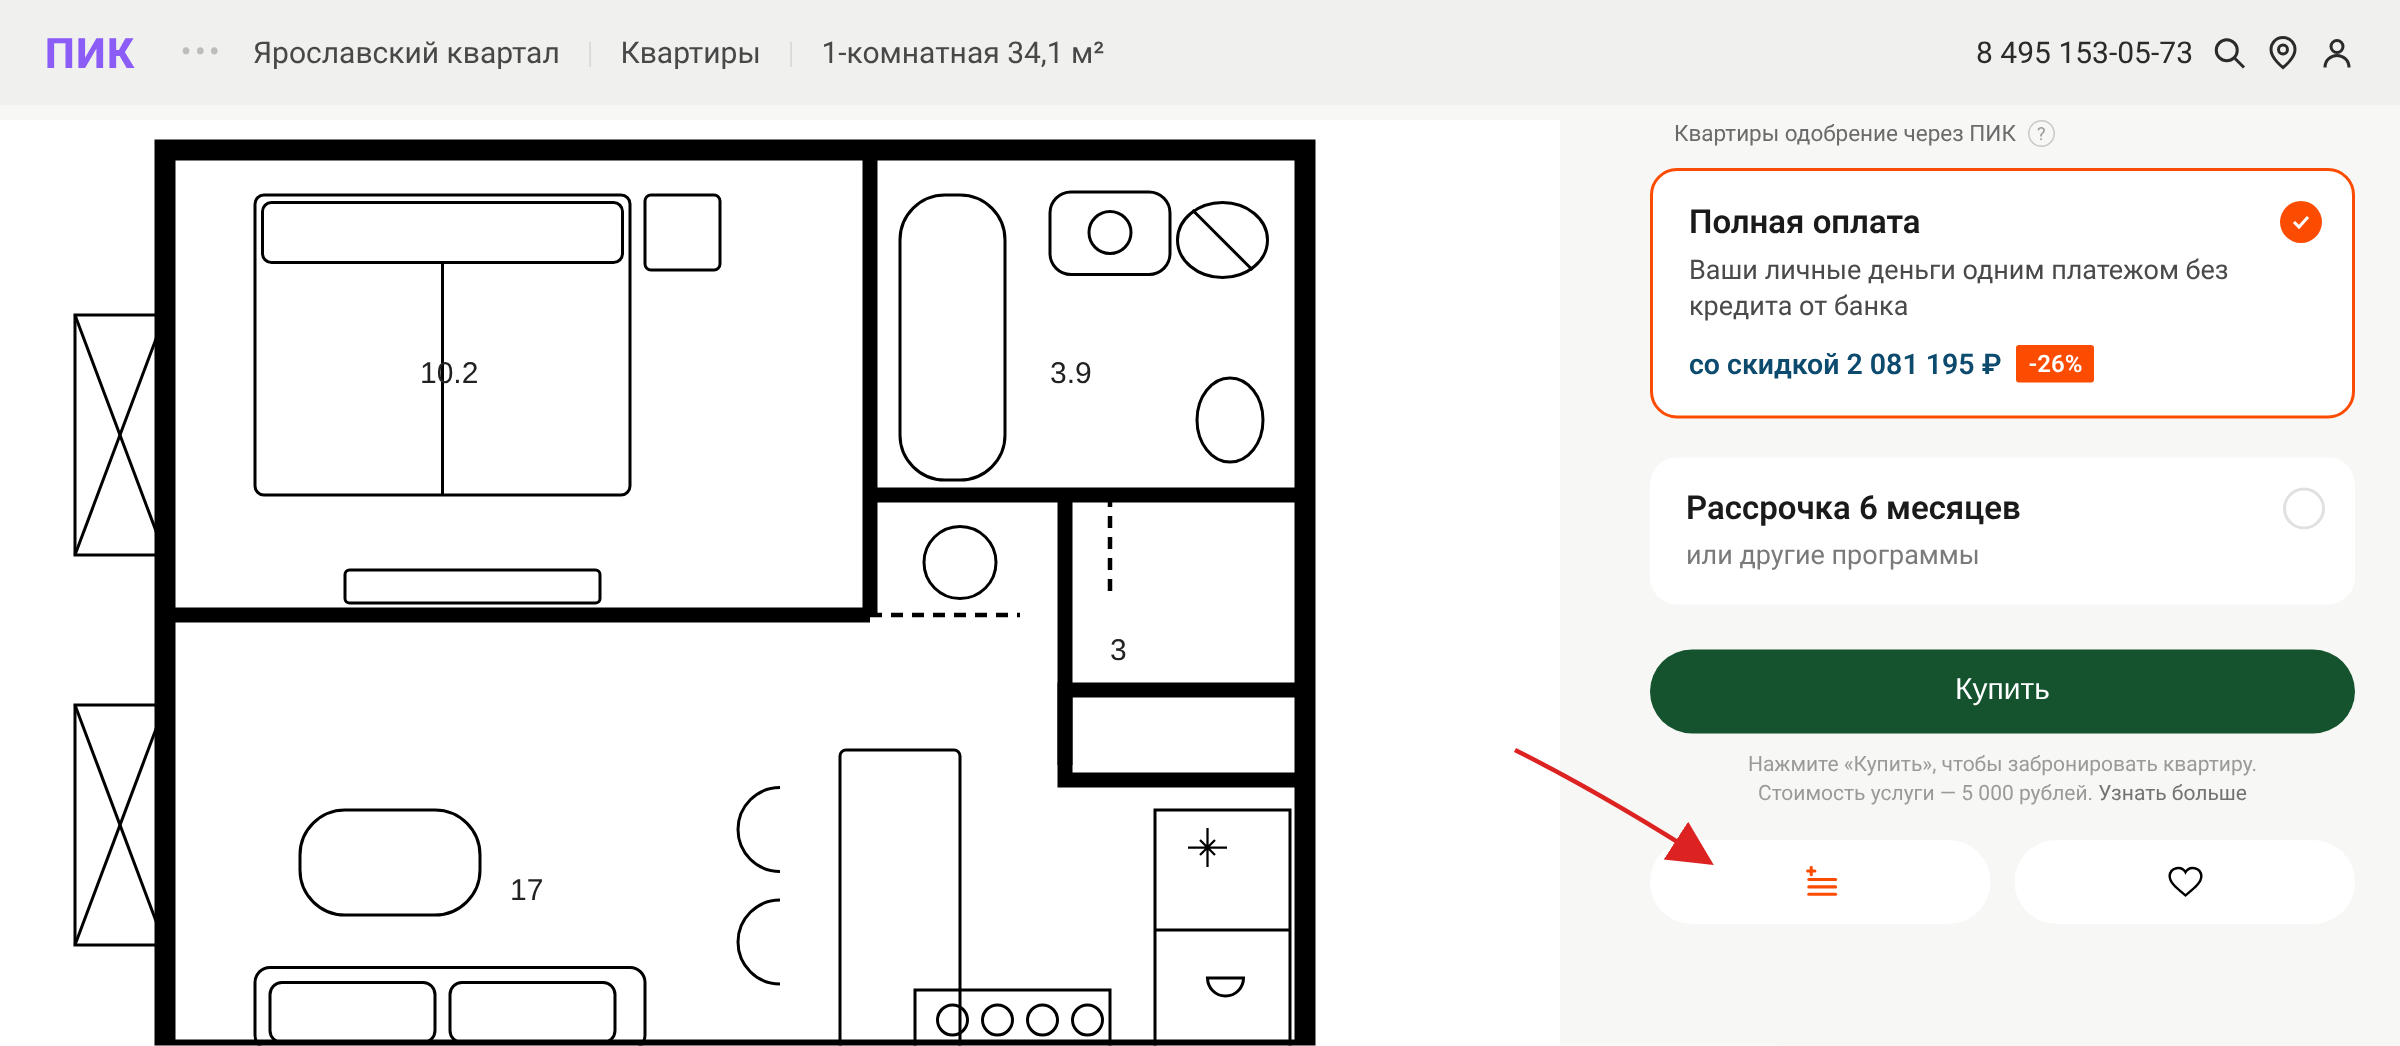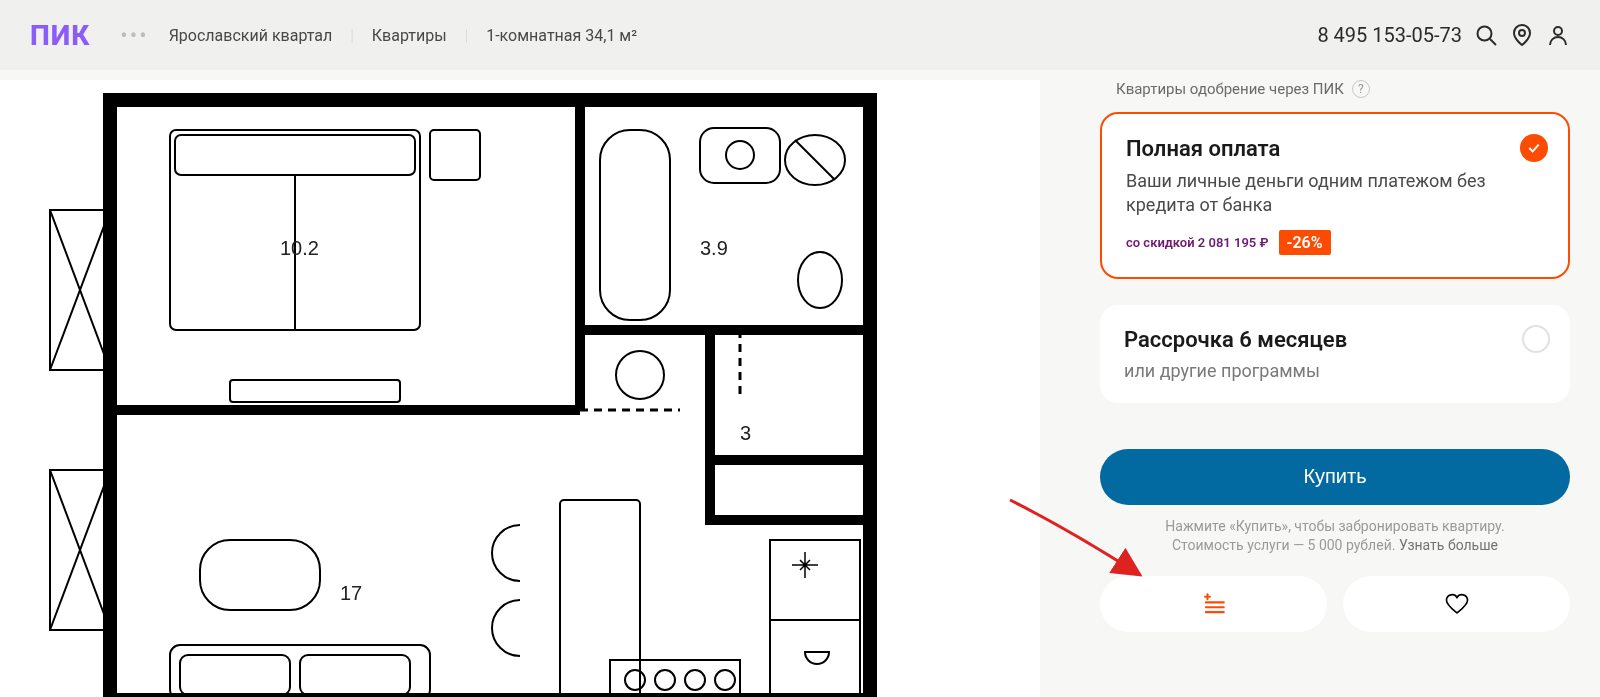"Ярославский квартал" .breadcrumb { font-size: 16px -> 20px }
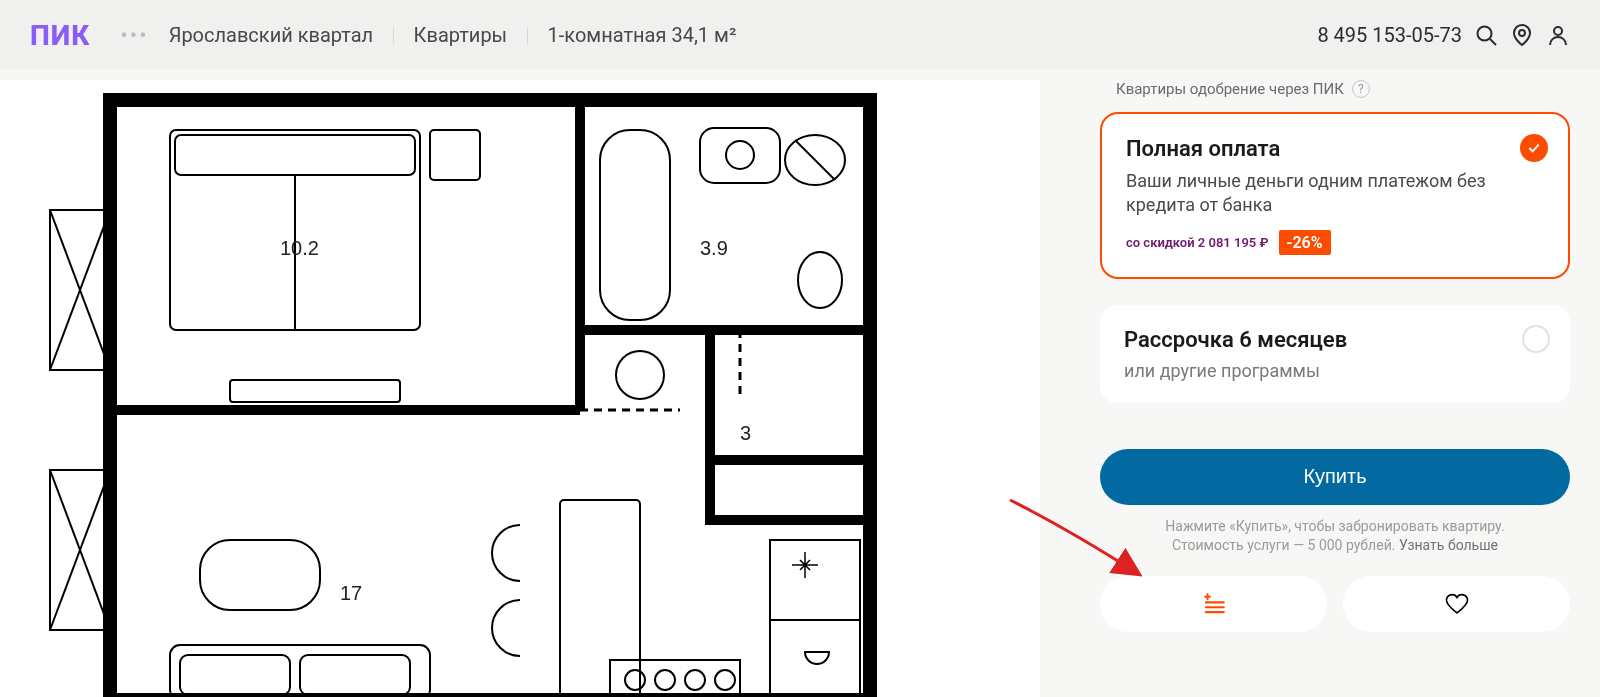"со скидкой 2 081 195" .price-line .discount-text { color: #701a75 -> #0c4a6e; font-size: 13px -> 19px }
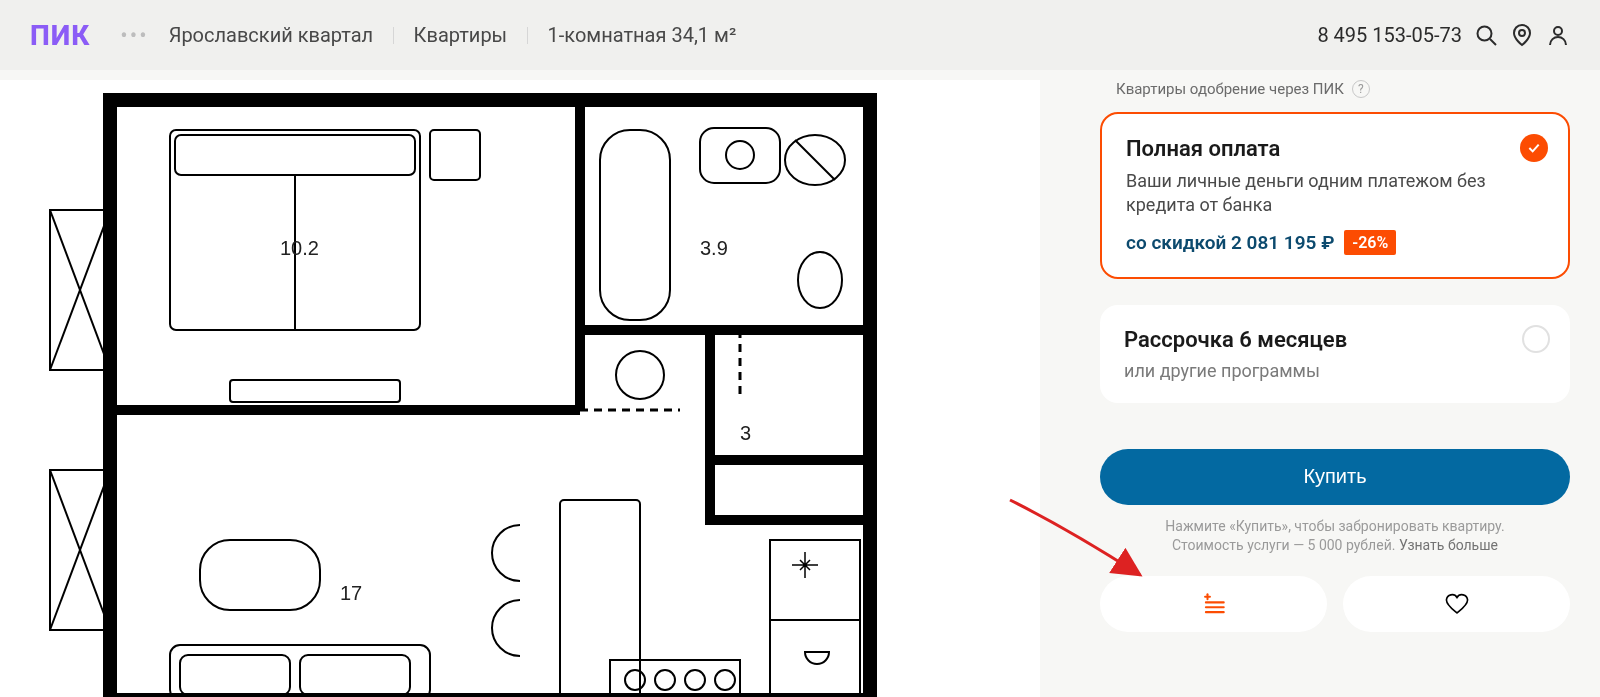"Купить" .buy-btn { background: #0369a1 -> #14532d; margin-top: 20px -> 4px }
